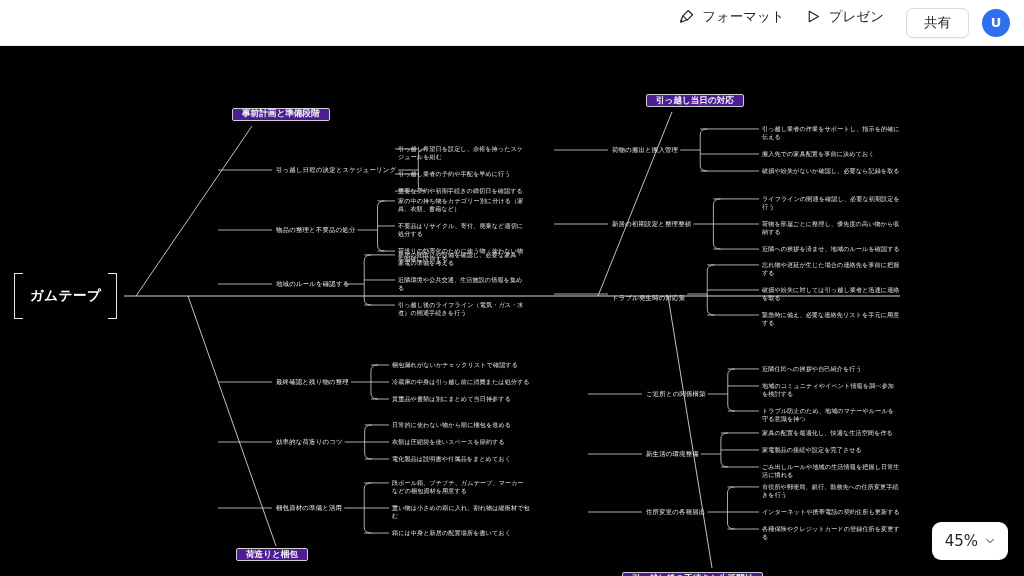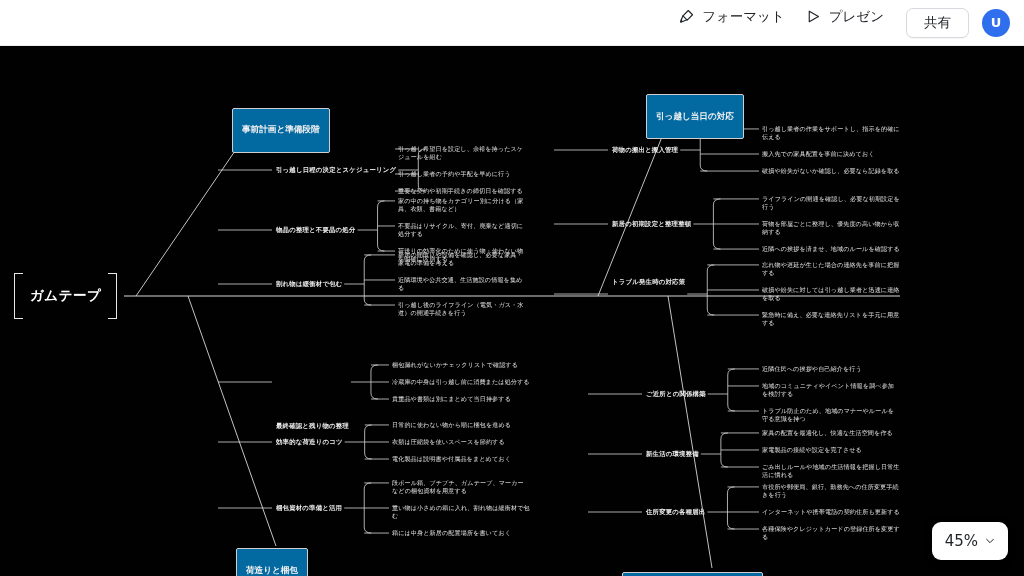"引っ越し当日の対応" .cat-node { background: #0369a1 -> #4c1d95; padding: 16px 9px -> 0 9px }
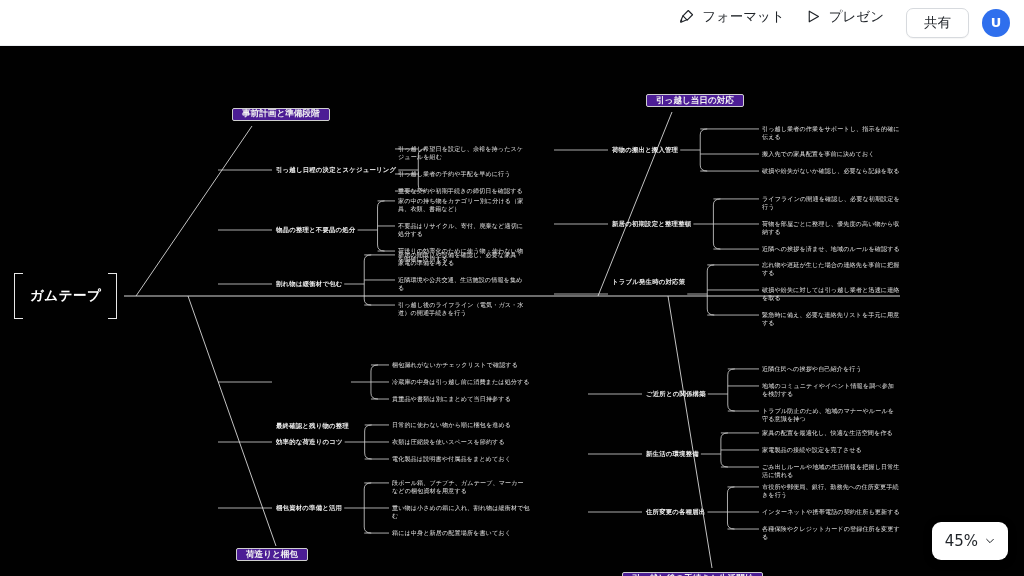"荷物の搬出と搬入管理" .mid-node { font-weight: 700 -> 400 }
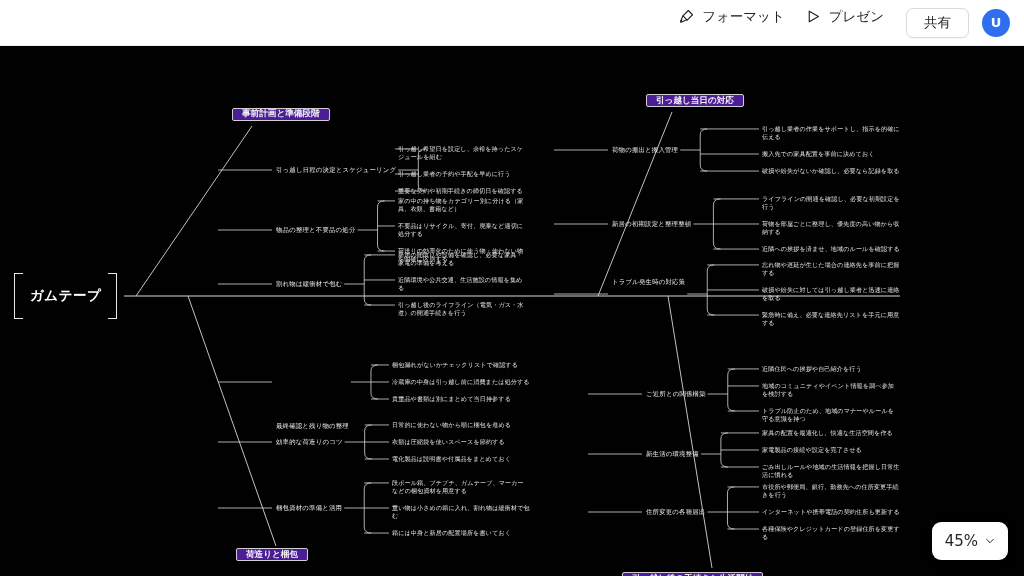"割れ物は緩衝材で包む" div.node { text: 割れ物は緩衝材で包む -> 地域のルールを確認する }
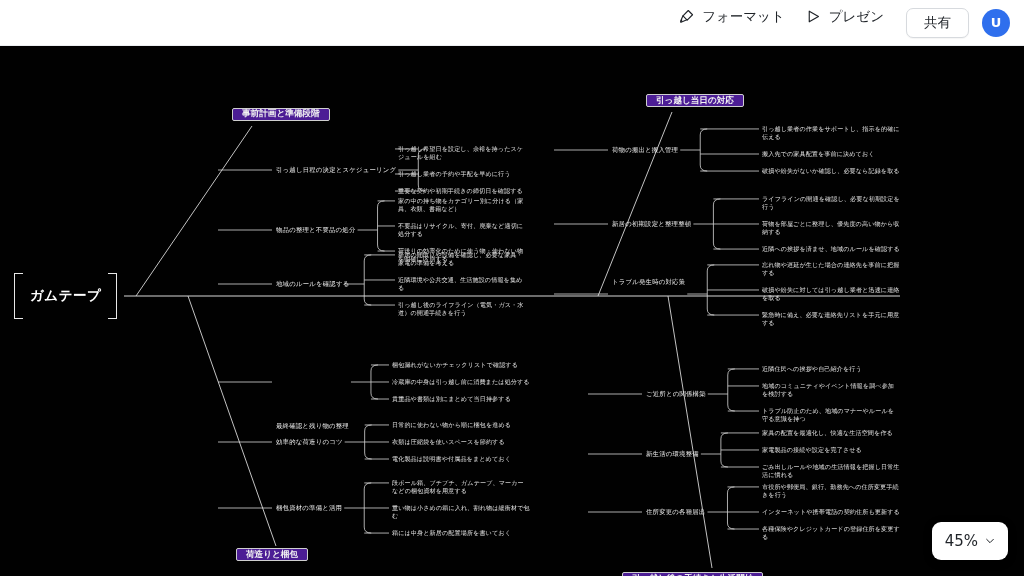"トラブル発生時の対応策" div.node { top: 232px -> 248px }
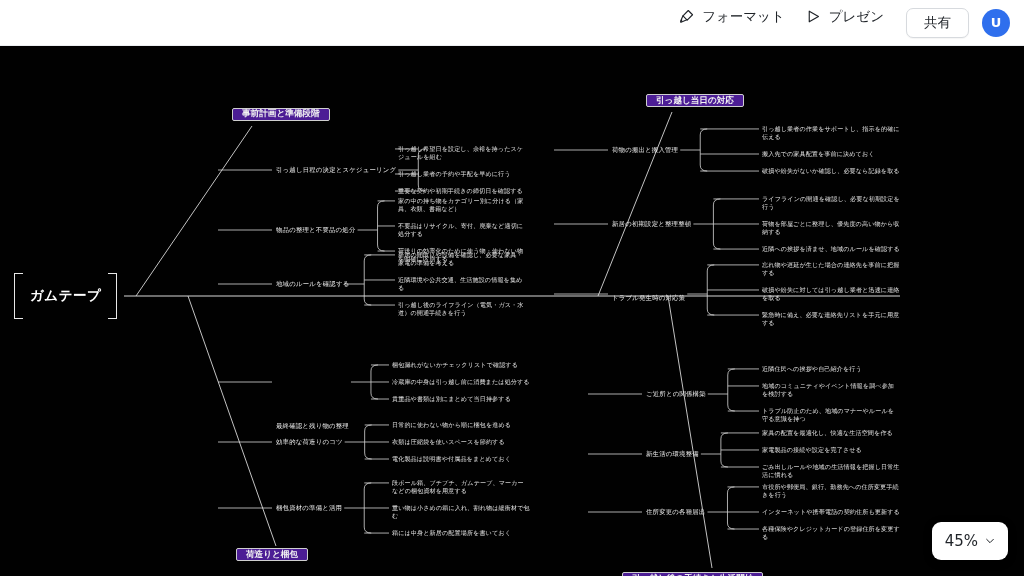"最終確認と残り物の整理" div.node { margin-top: 44px -> none }
